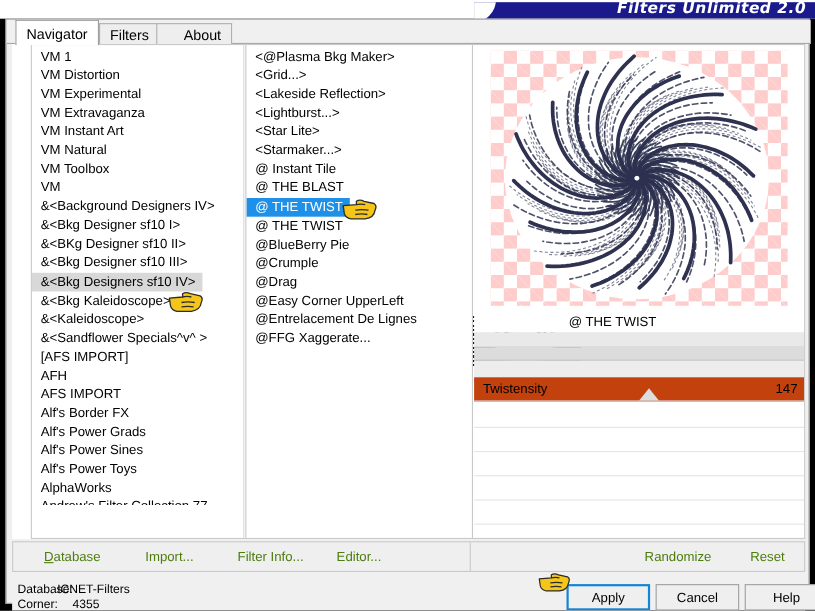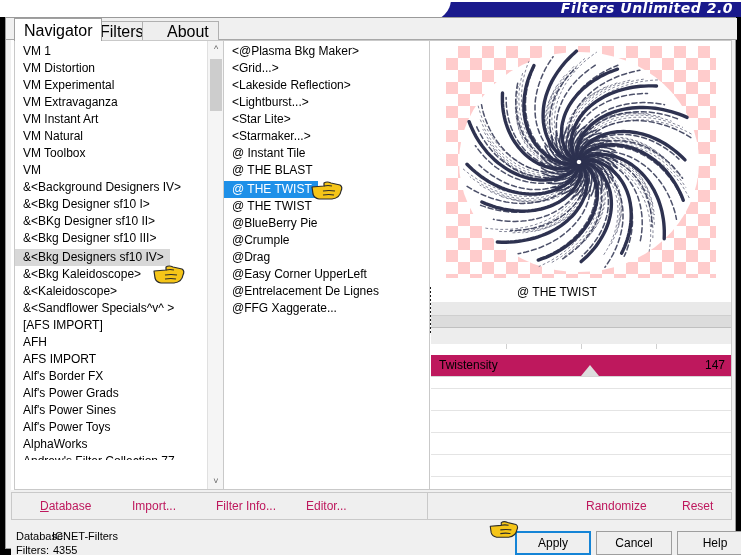"Navigator" .tab { font-size: 16px -> 13px }
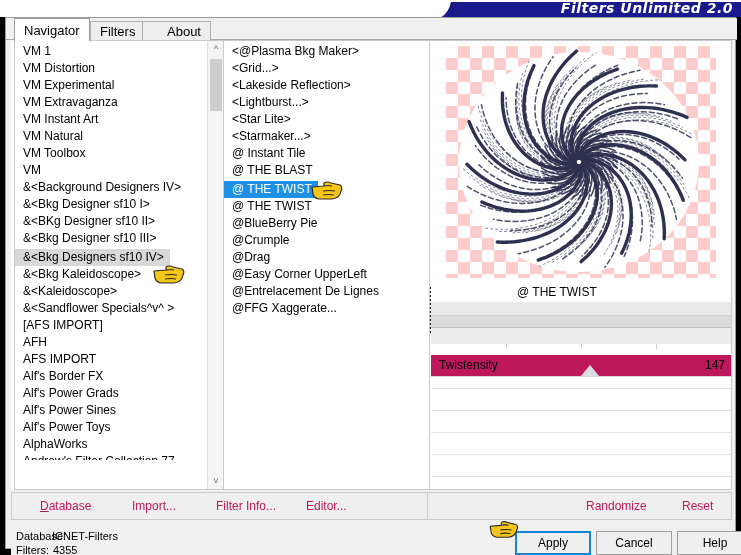"VM 1" #left-list { left: 3px -> 17px }
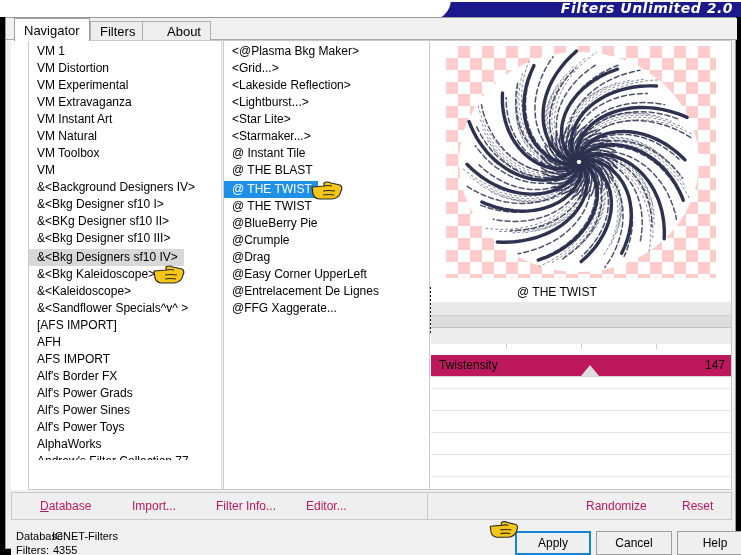"Twistensity" .param-row { background: #be185d -> #c2410c; top: 314px -> 302px }
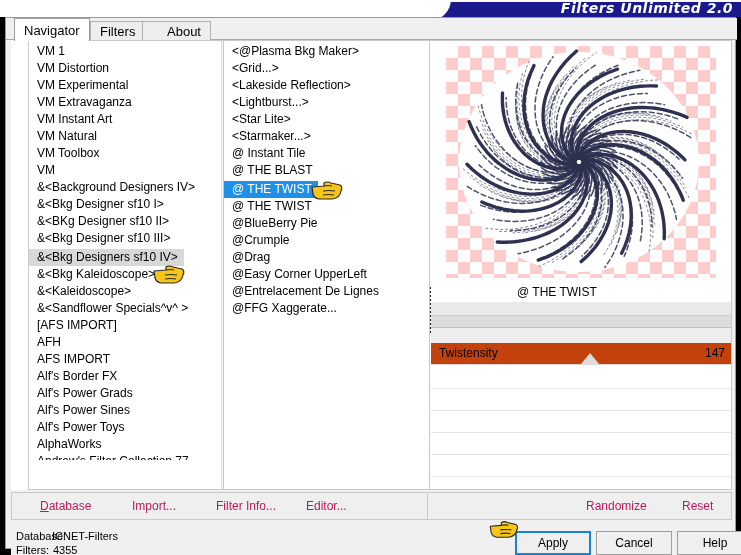"Database" .ab-item { color: #be185d -> #4d7c0f }
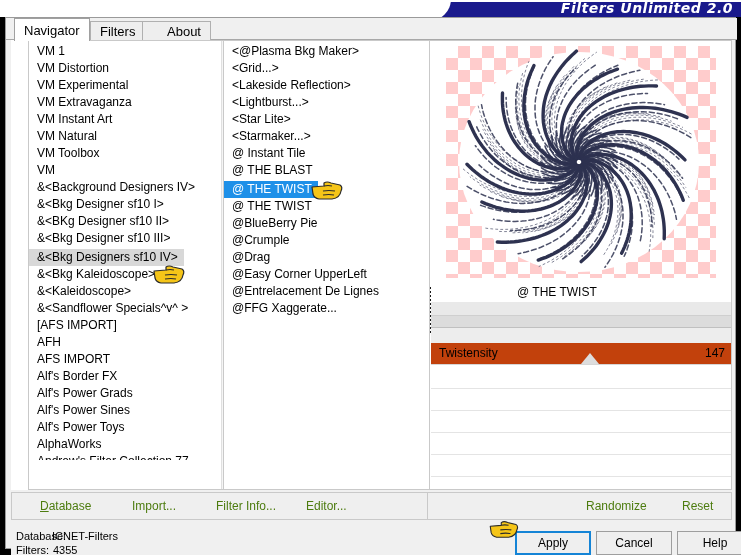"Filters:" span.st-k { text: Filters -> Corner }
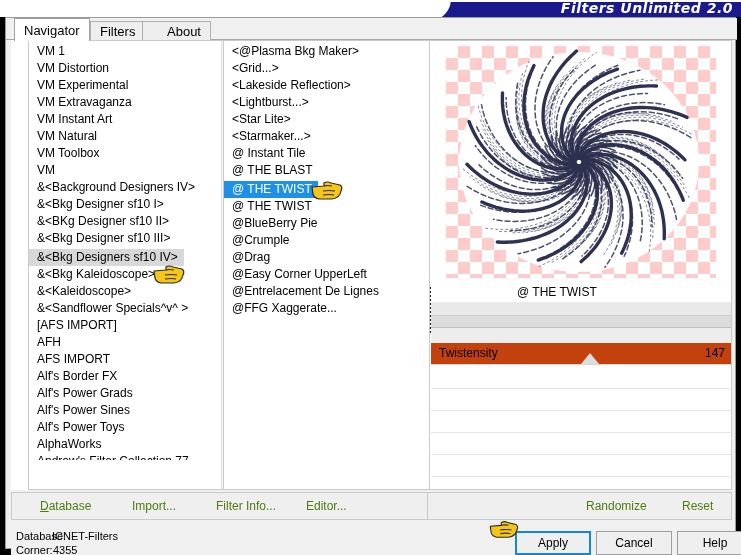"4355" span.st-v { left: 37px -> 50px }
